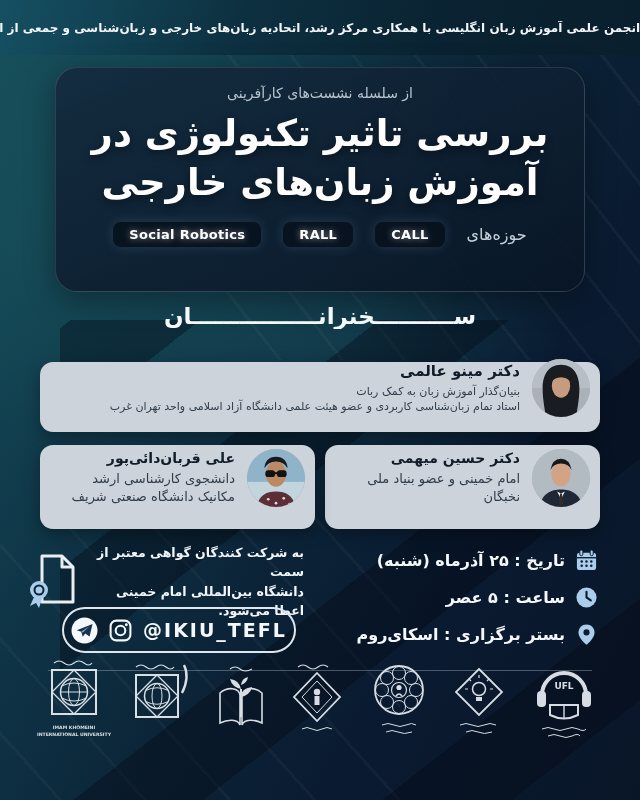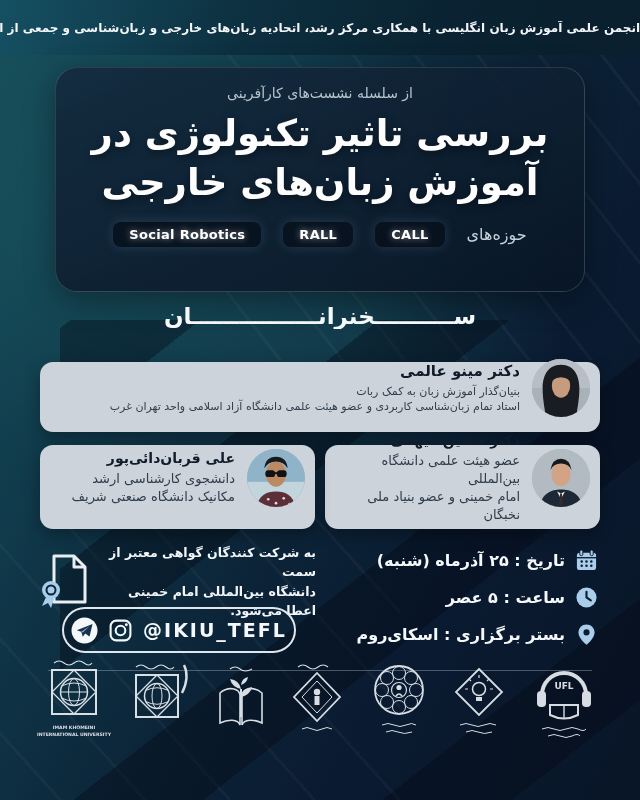"عضو هیئت علمی دانشگاه بینالمللی" div.spk-desc { html: <div>عضو هیئت علمی دانشگاه بین‌المللی</div> -> none }
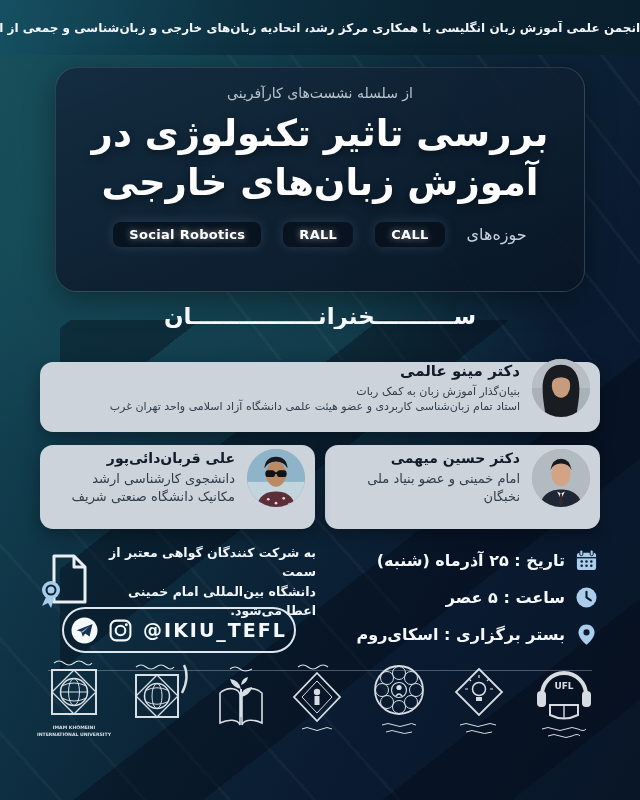"به شرکت کنندگان گواهی معتبر" .cert-block { left: 38px -> 26px }
